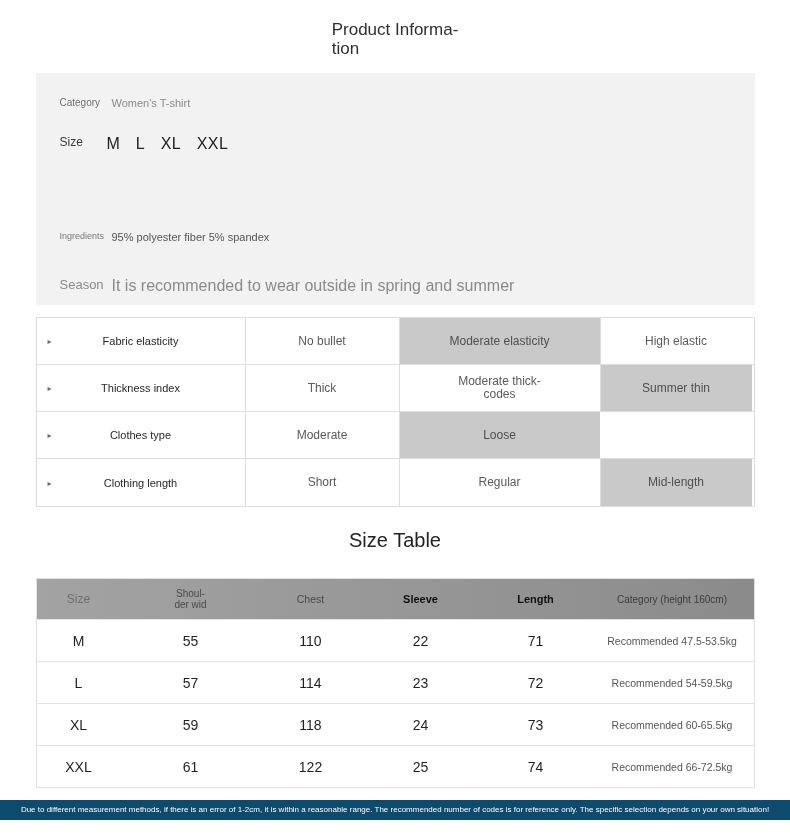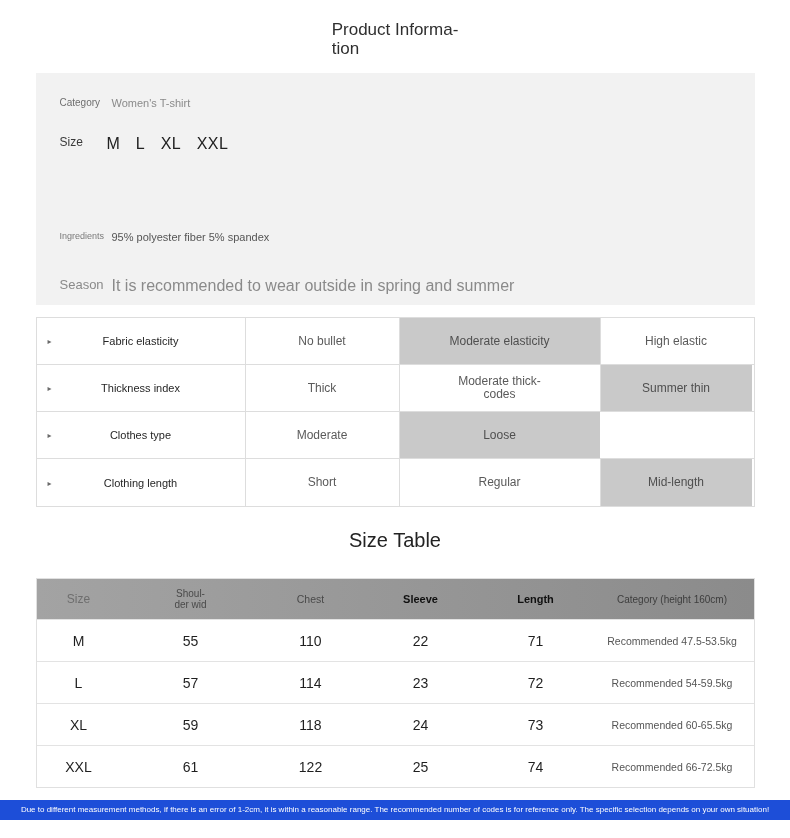"Due to different measurement methods," .disclaimer { background: #1d4ed8 -> #0c4a6e }
